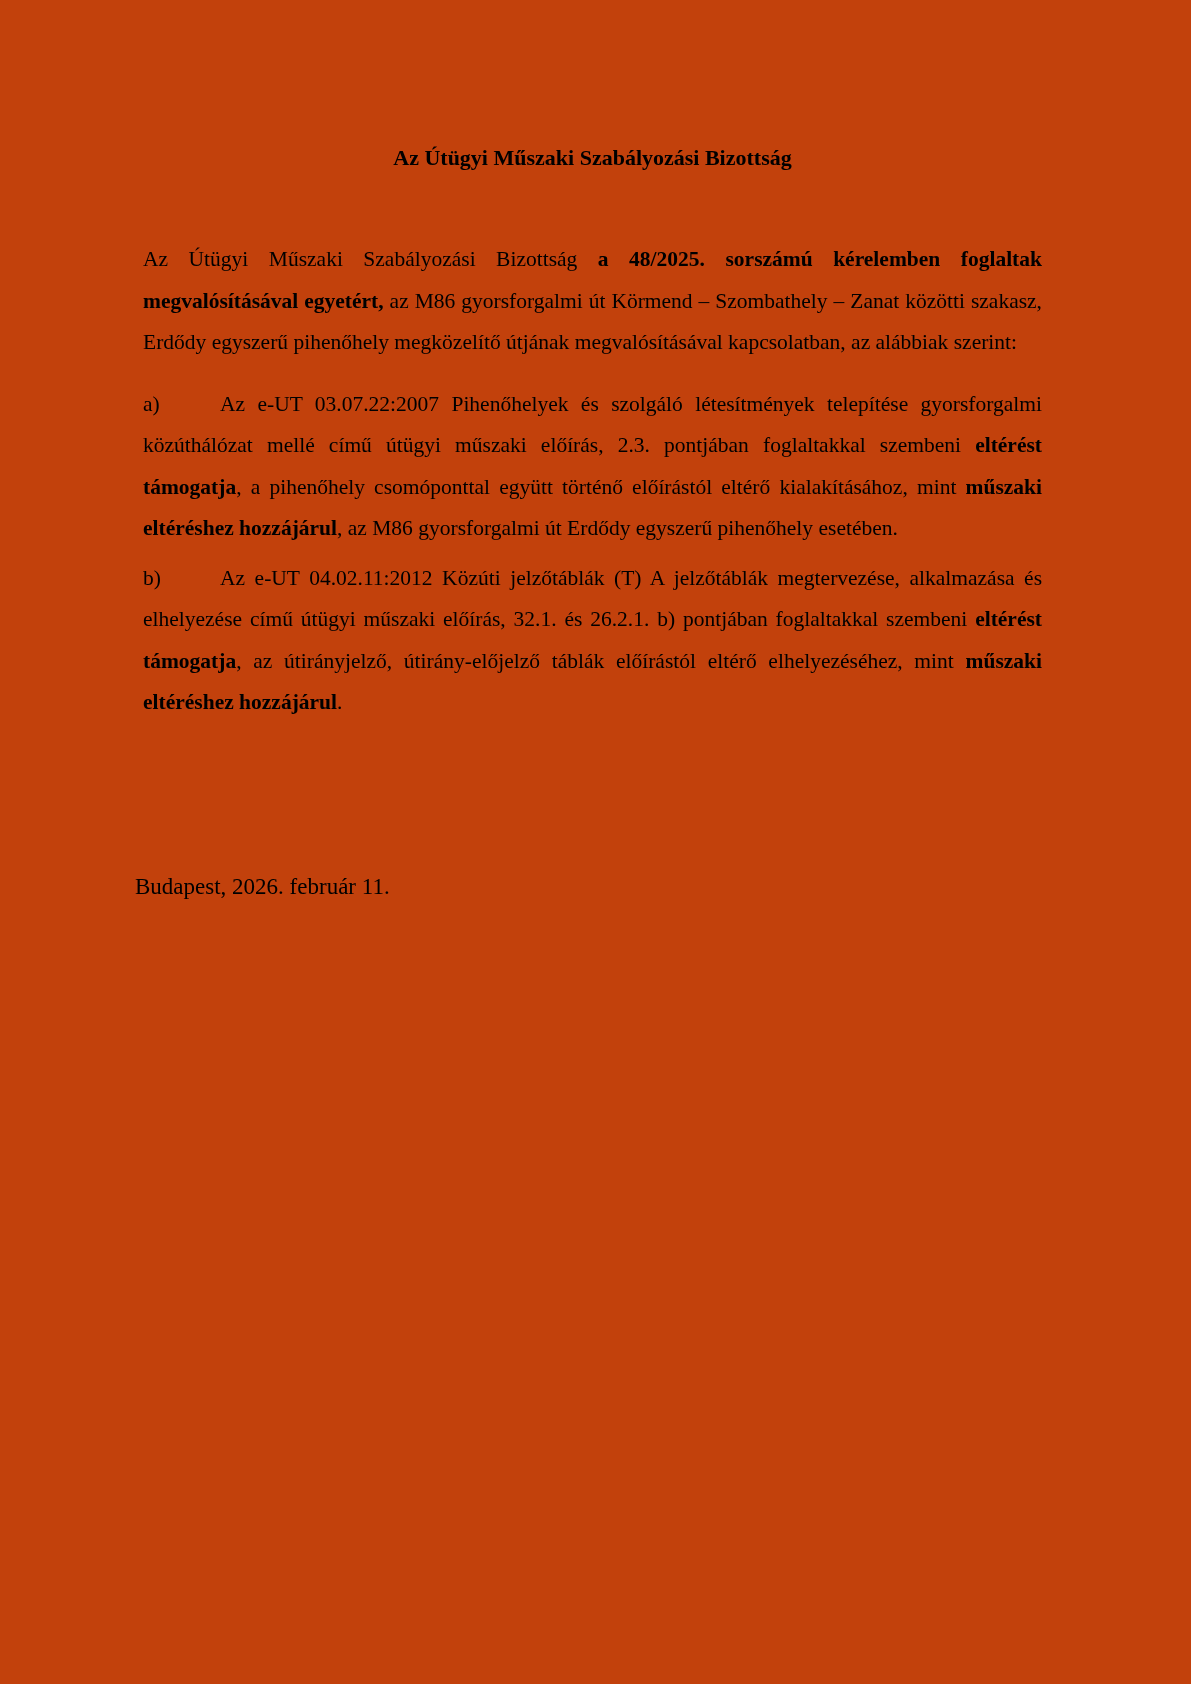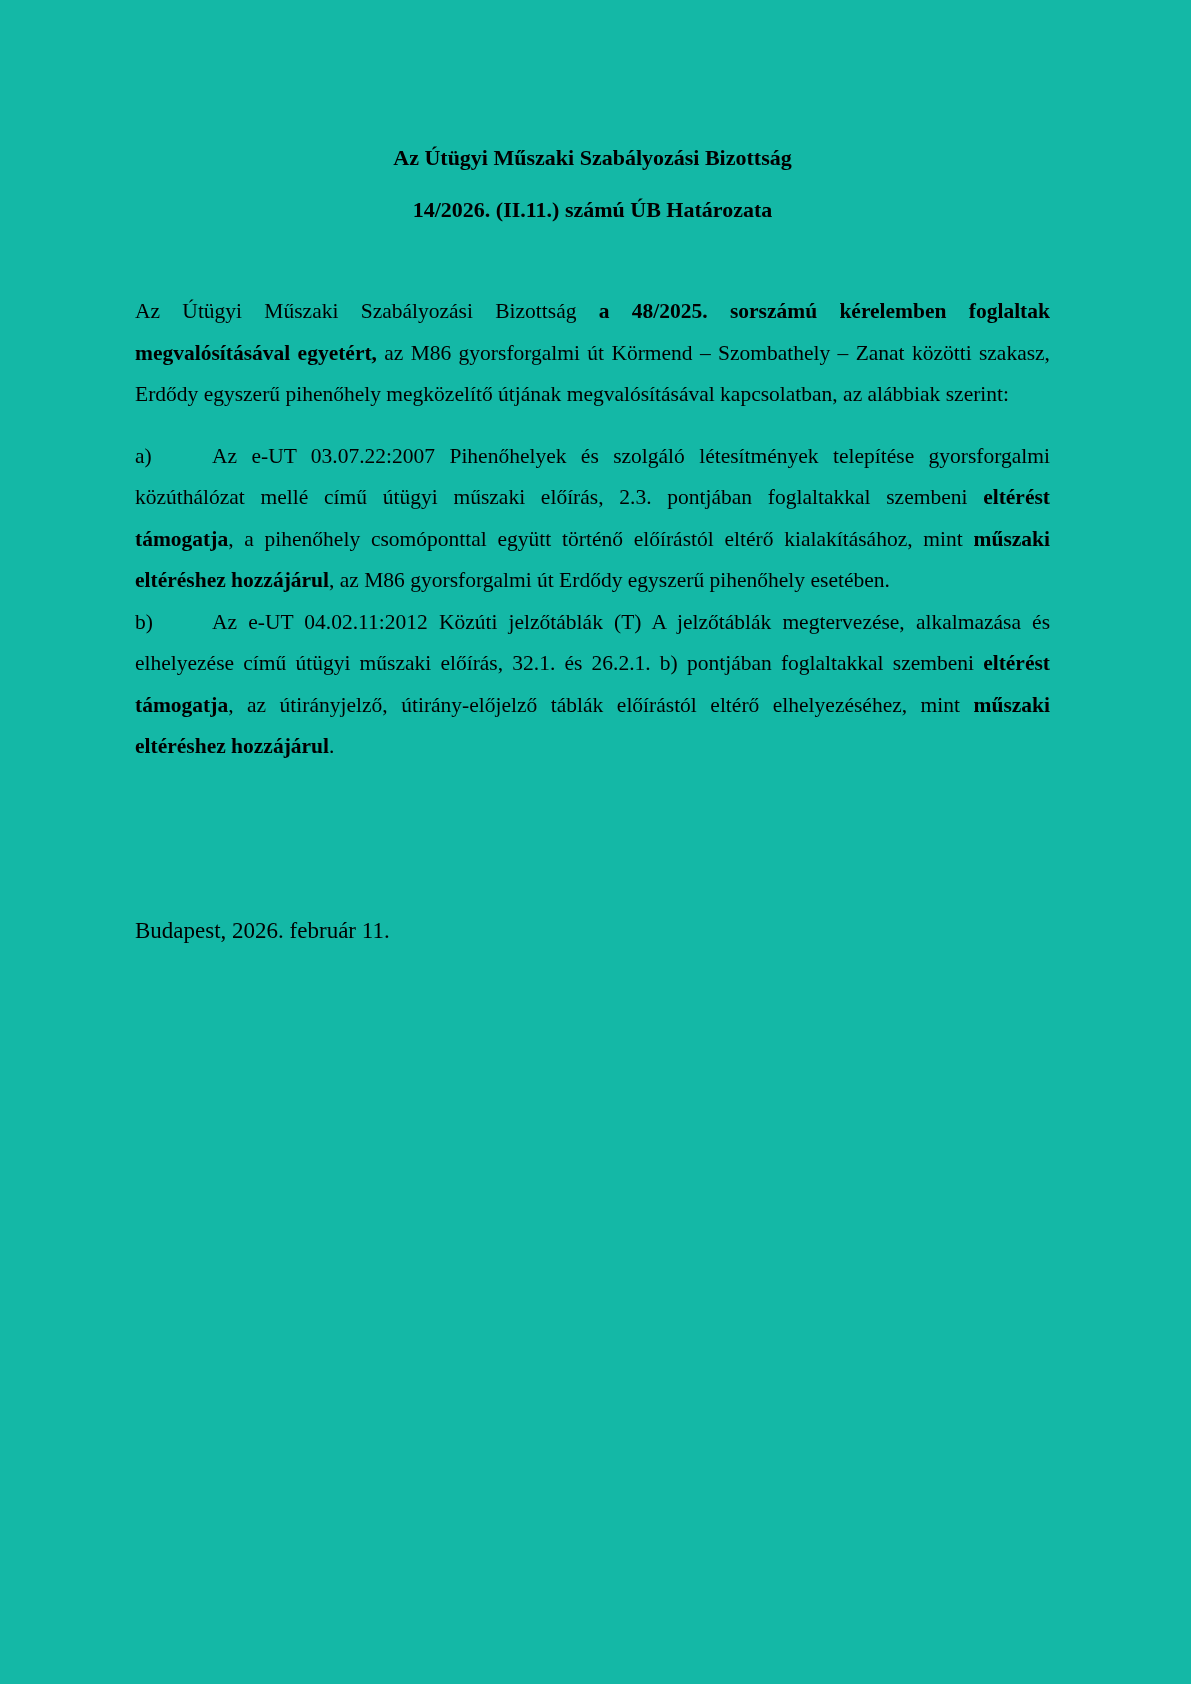"Az Útügyi Műszaki Szabályozási Bizottság" .page { background: #14b8a6 -> #c2410c }
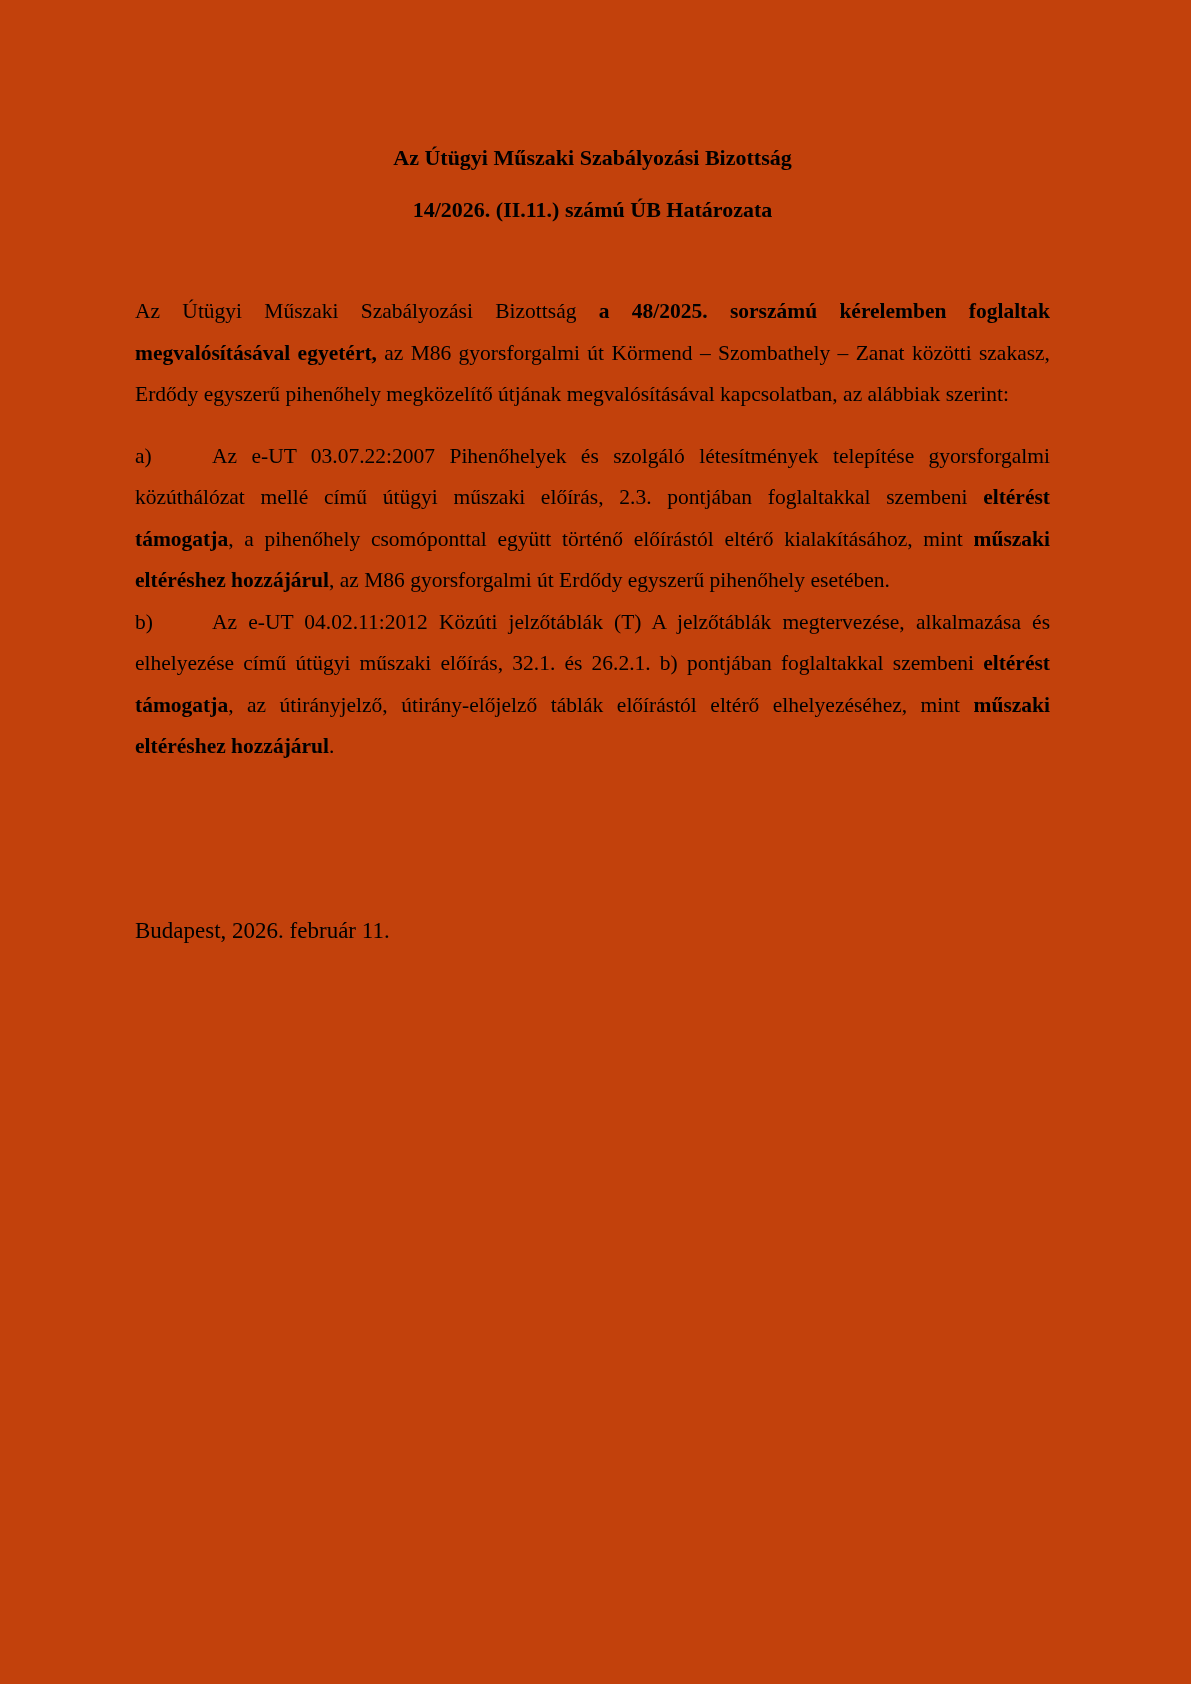"14/2026. (II.11.) számú ÚB Határozata" div.doc-title { html: <div>14/2026. (II.11.) számú ÚB Határozata</div> -> none }
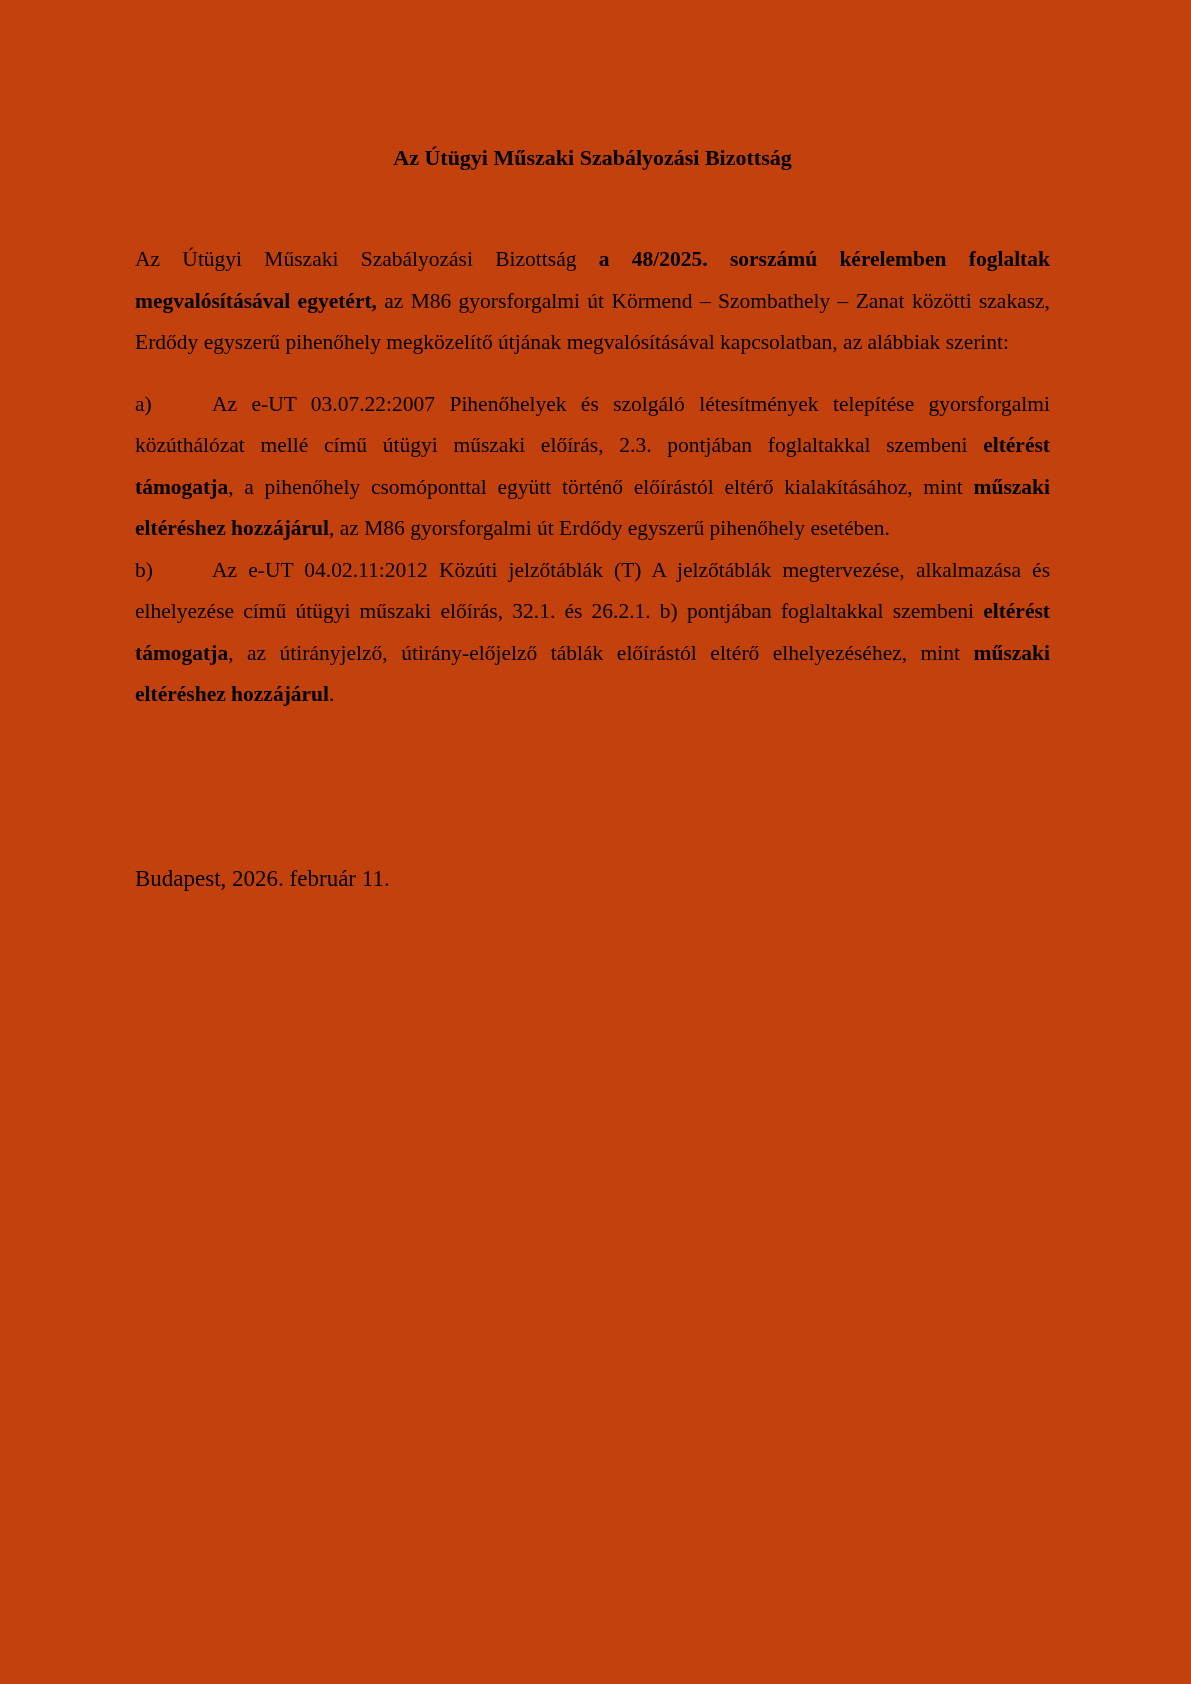"Az Útügyi Műszaki Szabályozási Bizottság a" p.para { margin: 0 -> 8px }
